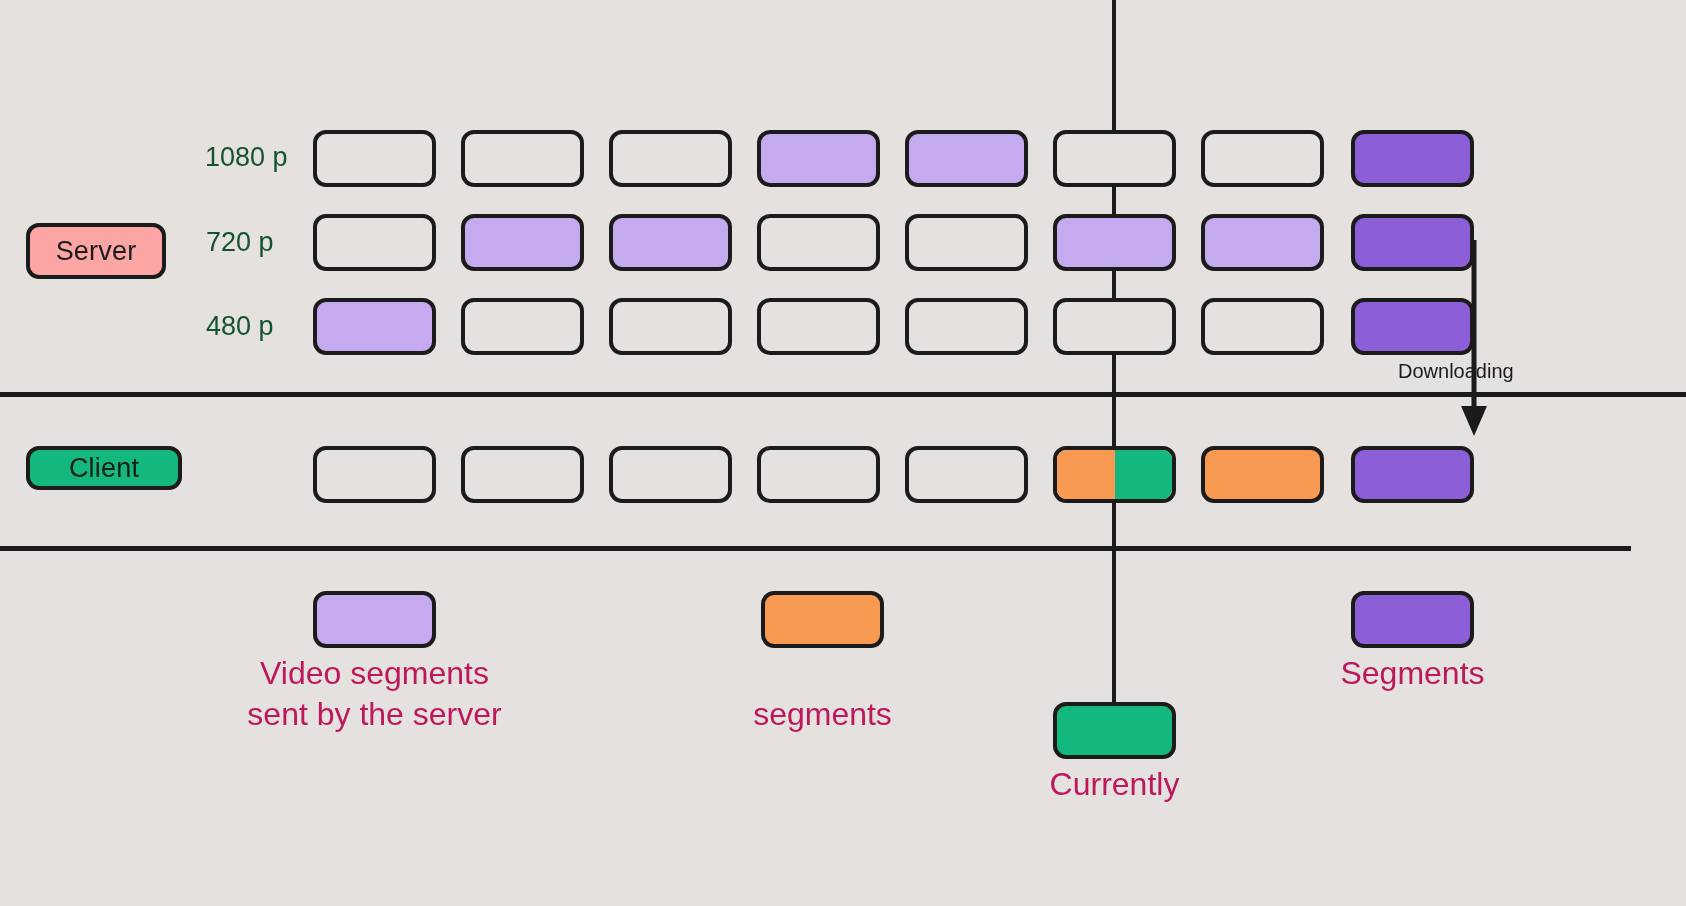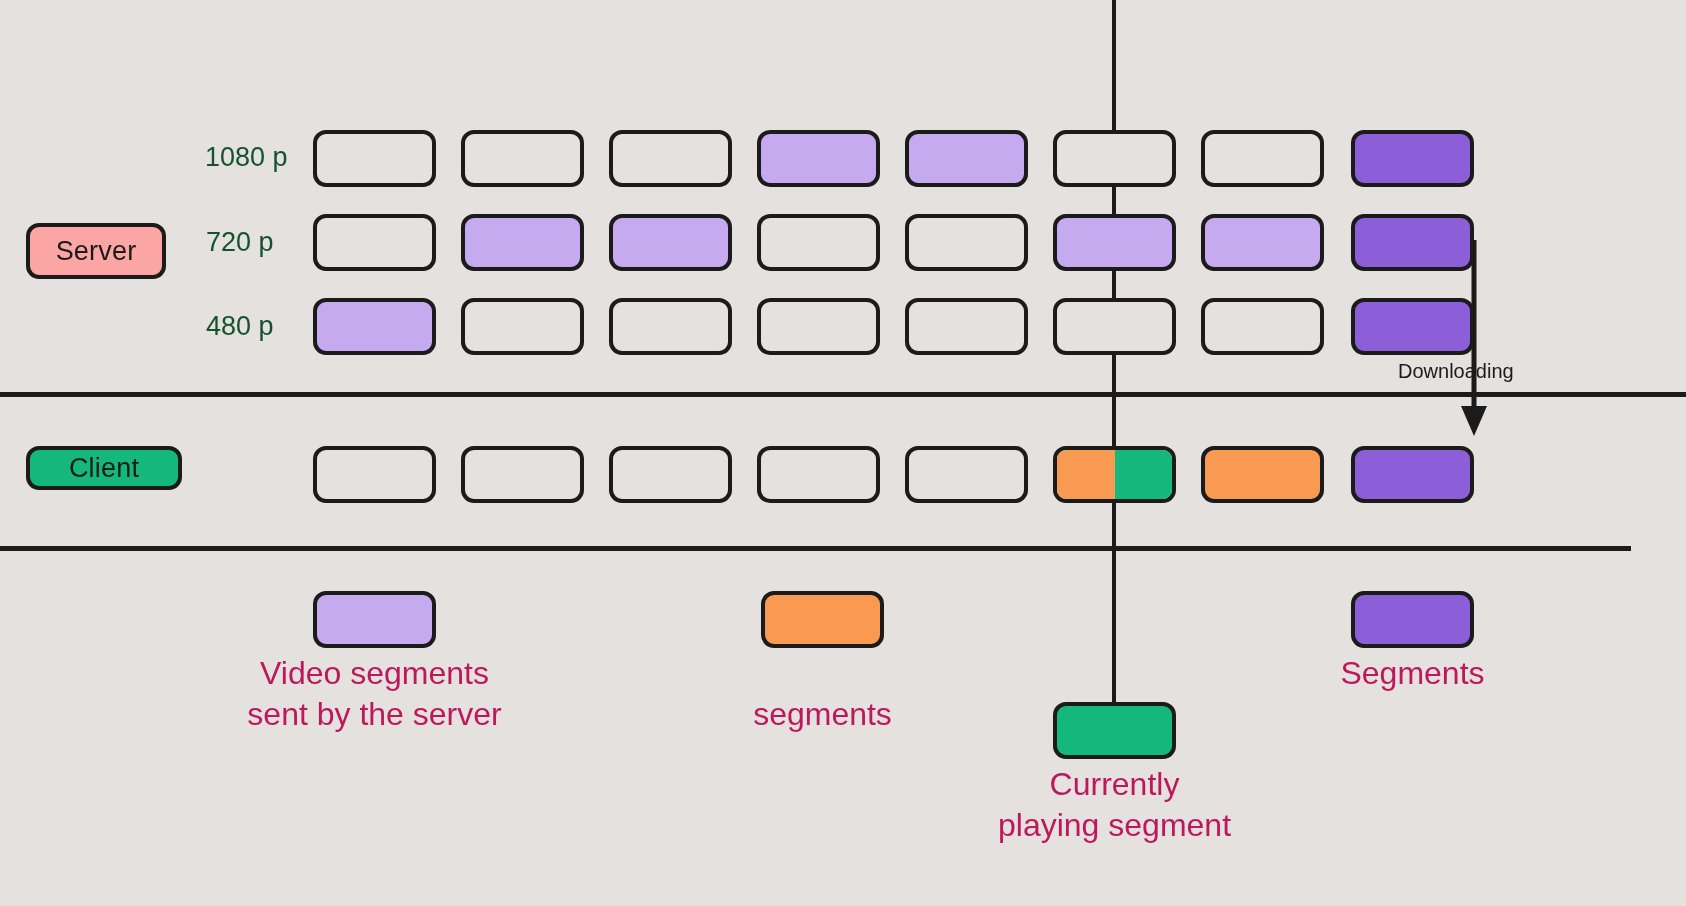"playing segment" div.legend-tx { html: <div>playing segment</div> -> none }
